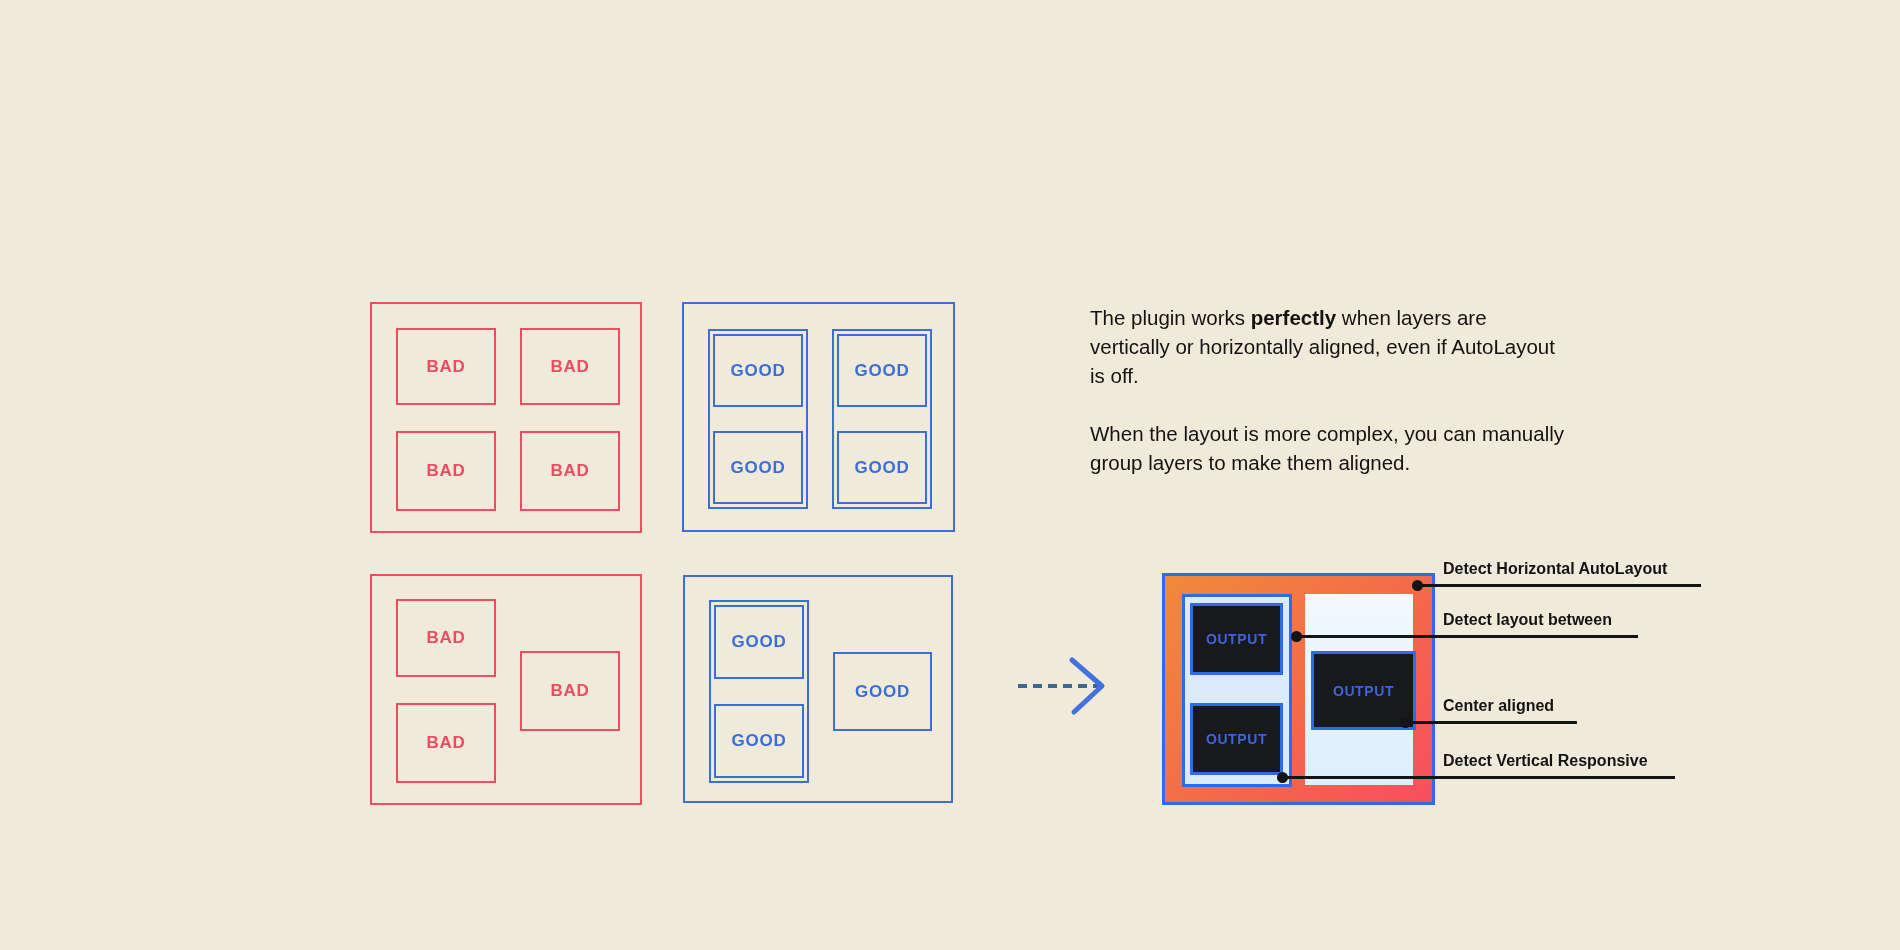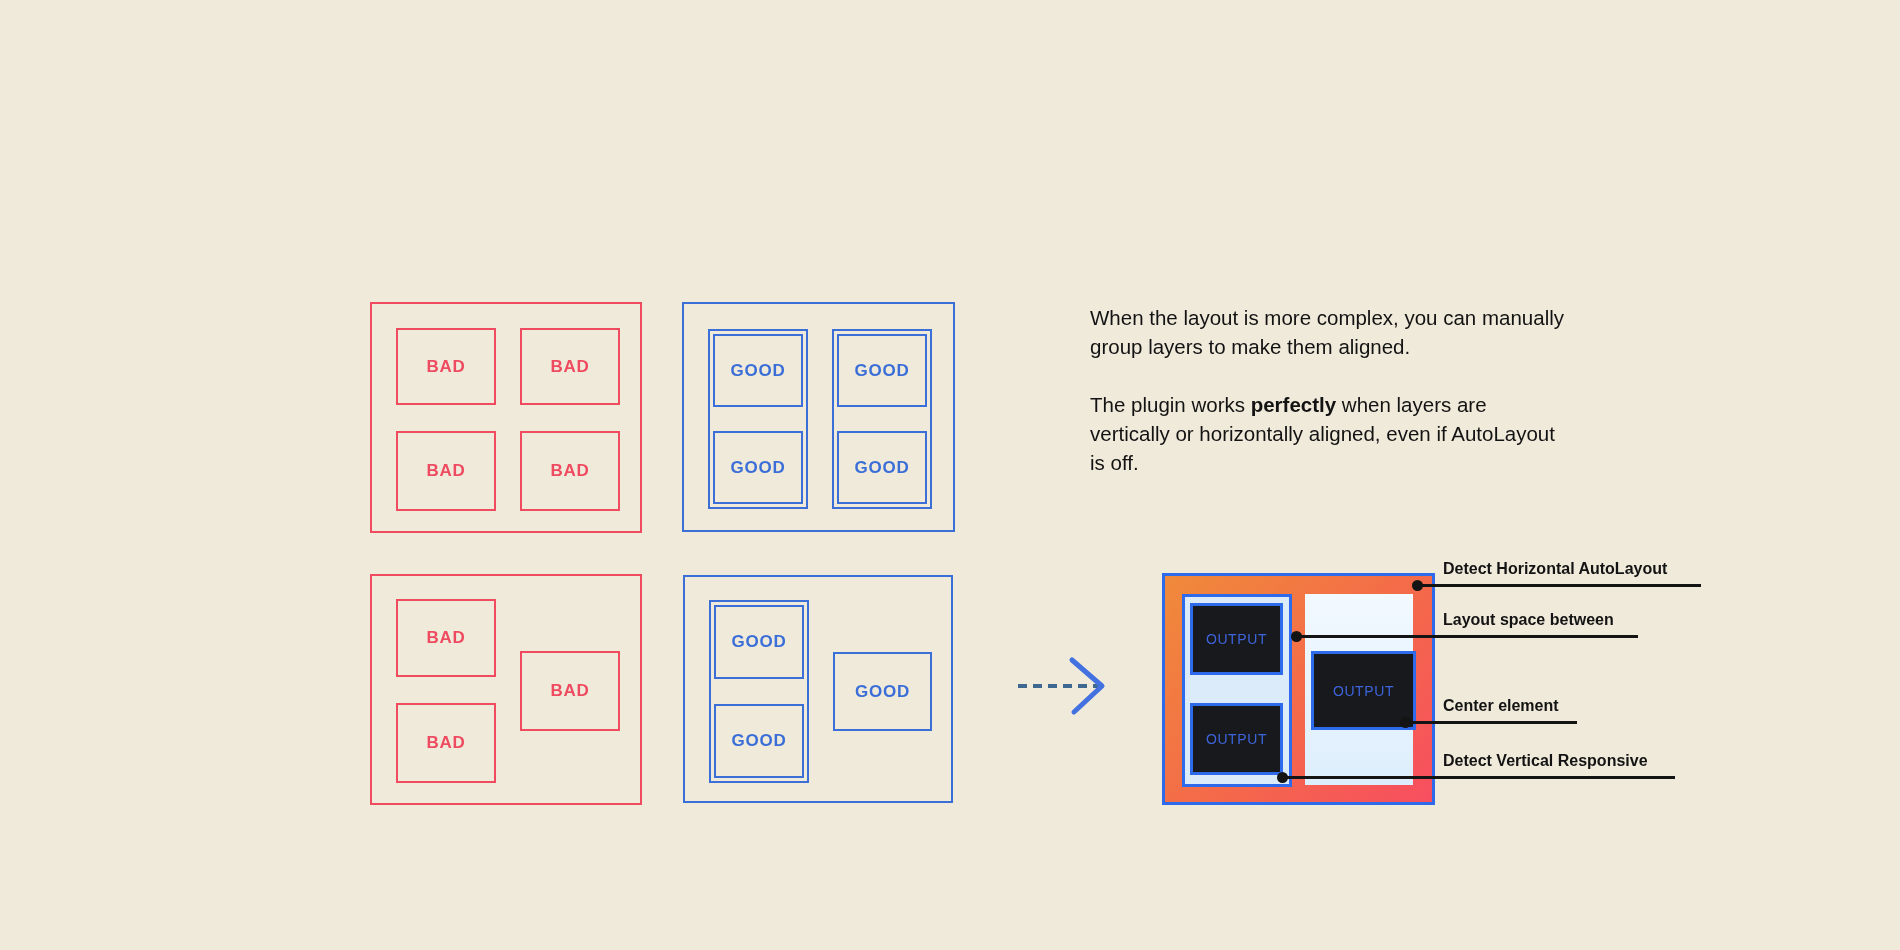"When the layout is more" p { order: before "The plugin works perfectly when" -> after "The plugin works perfectly when" }
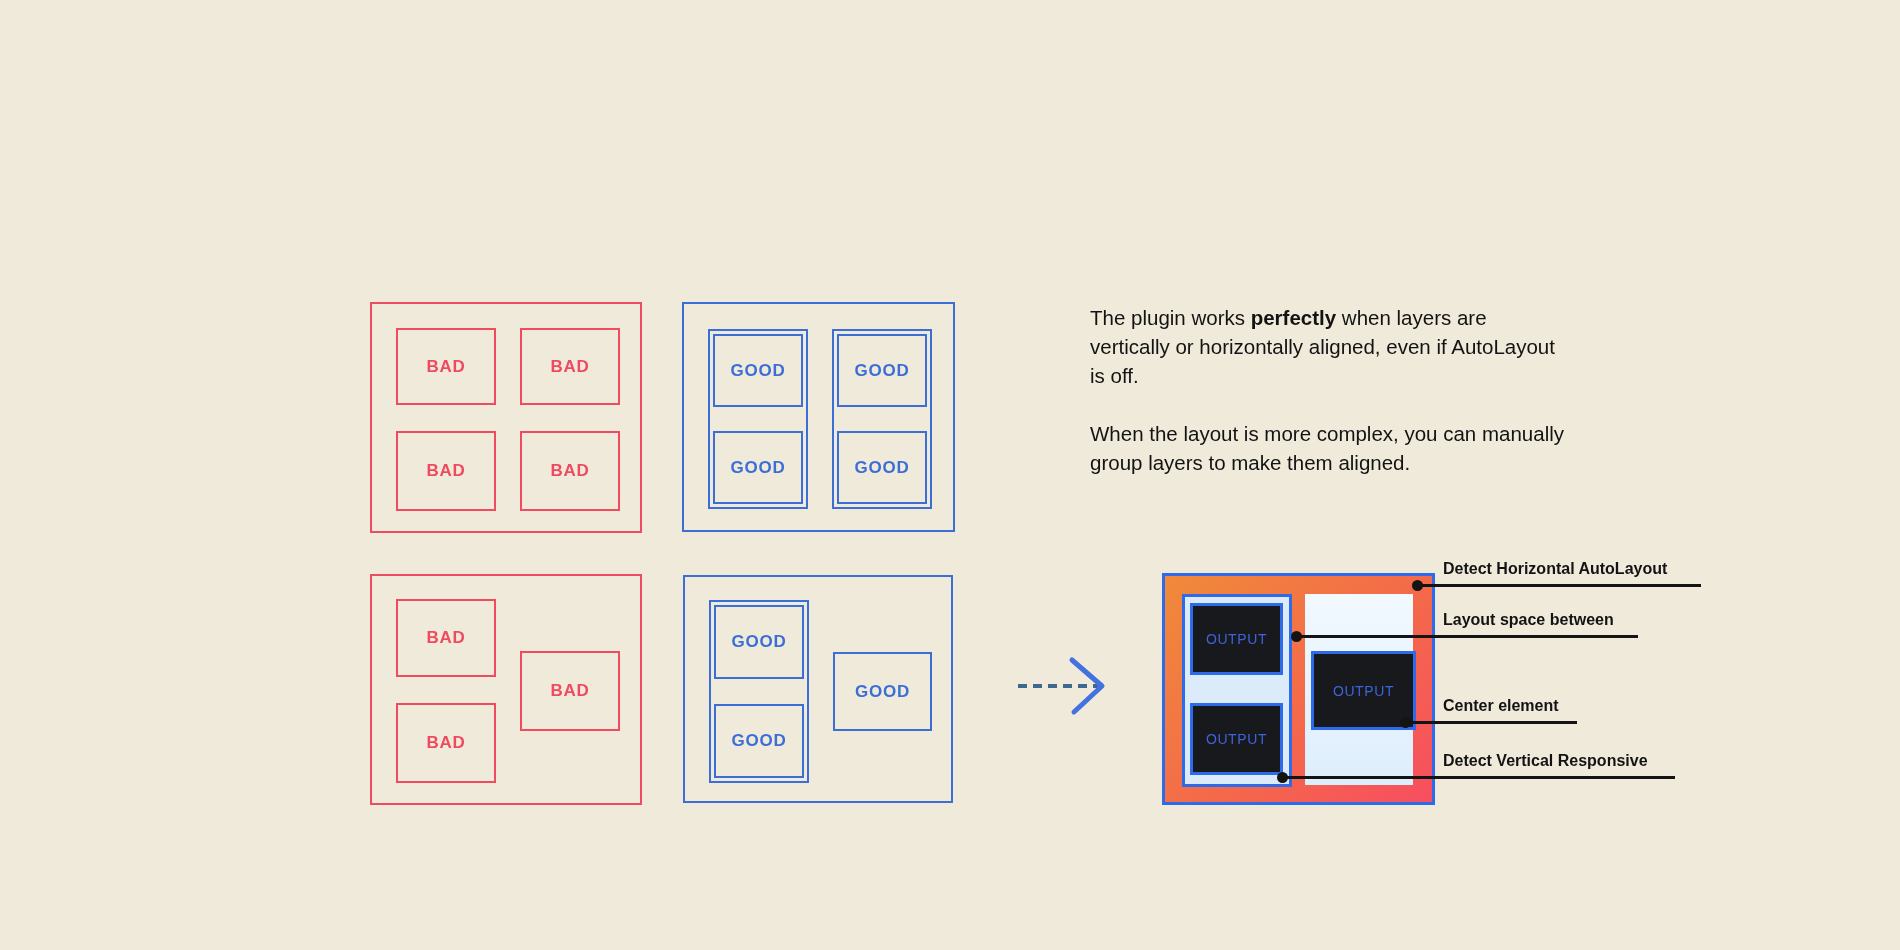"Layout space between" span.ann-label { text: Layout space -> Detect layout }
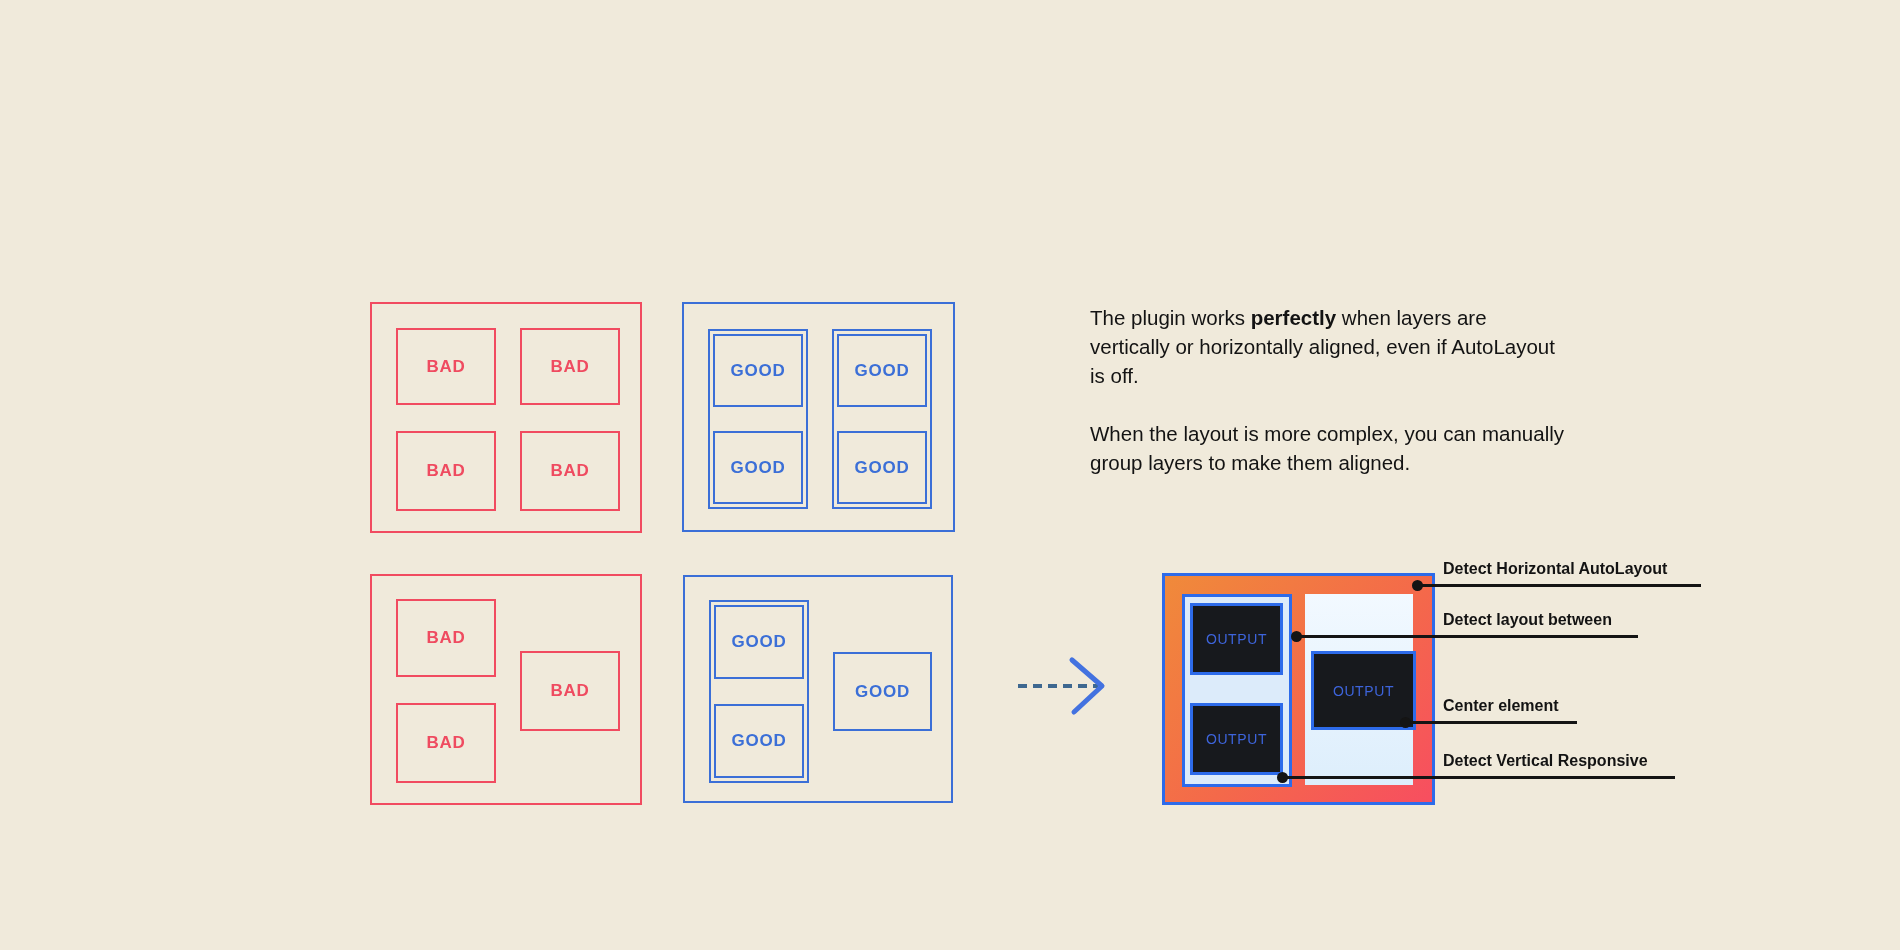"OUTPUT" .out-box { font-weight: 400 -> 700 }
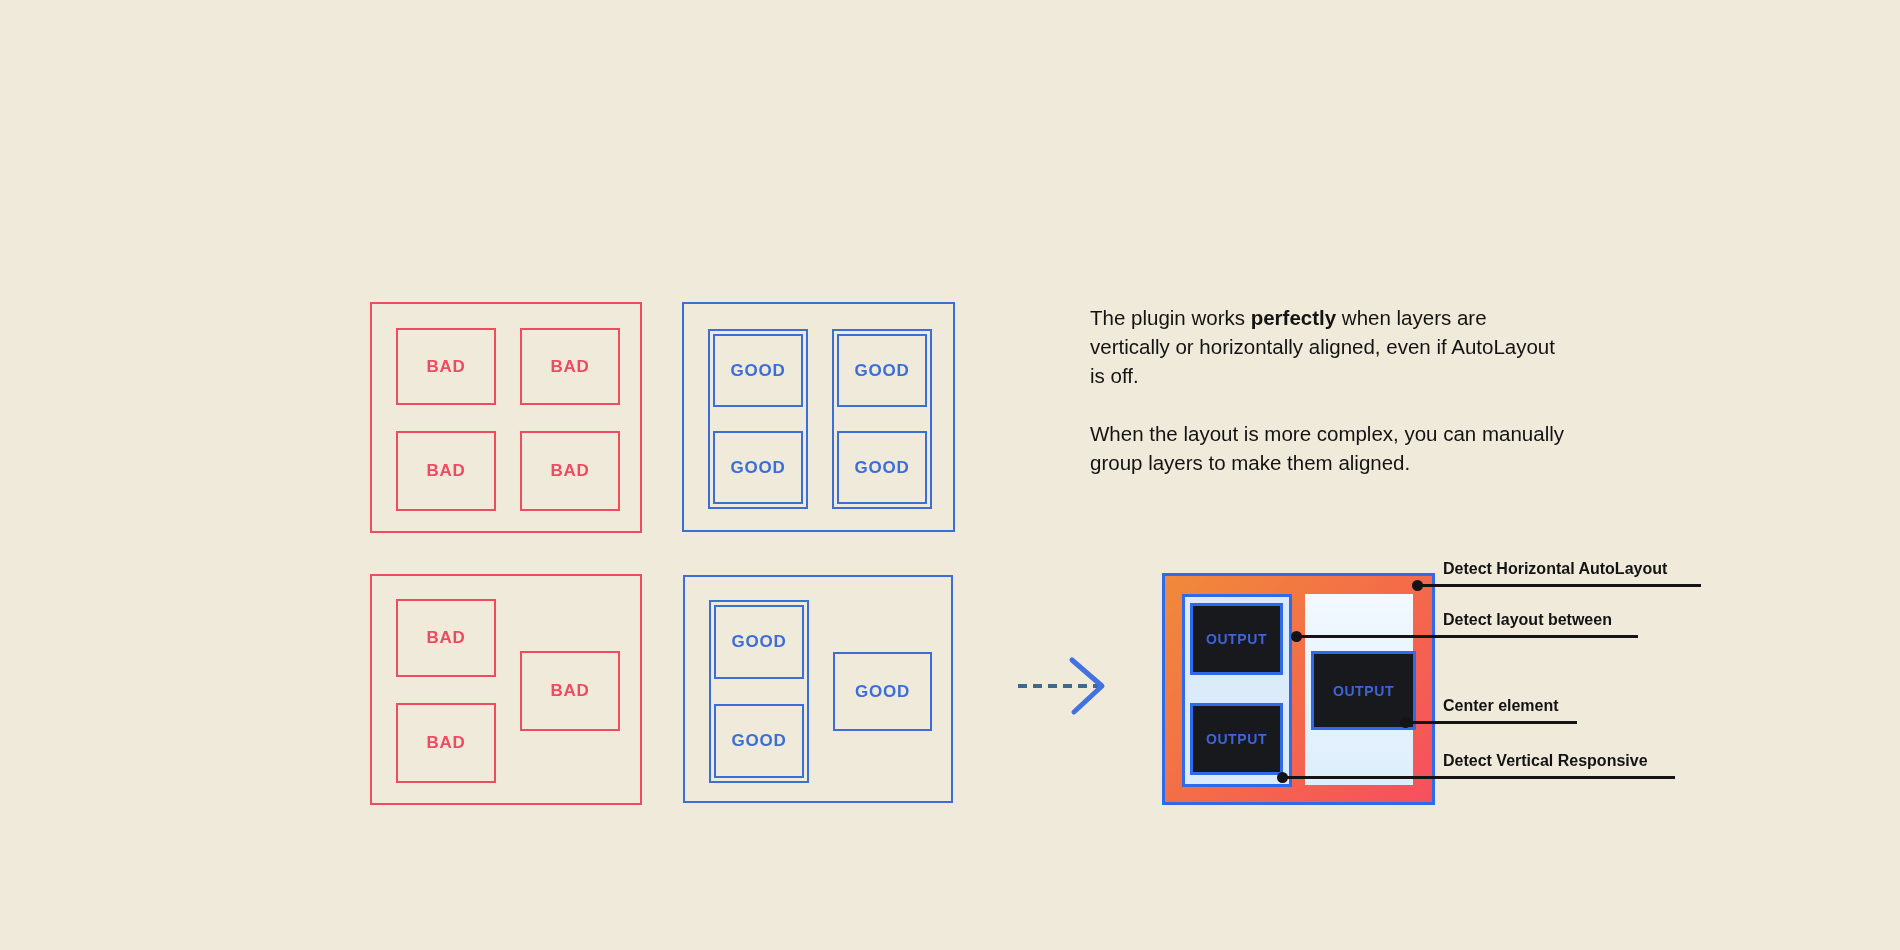"Center element" span.ann-label { text: element -> aligned }
